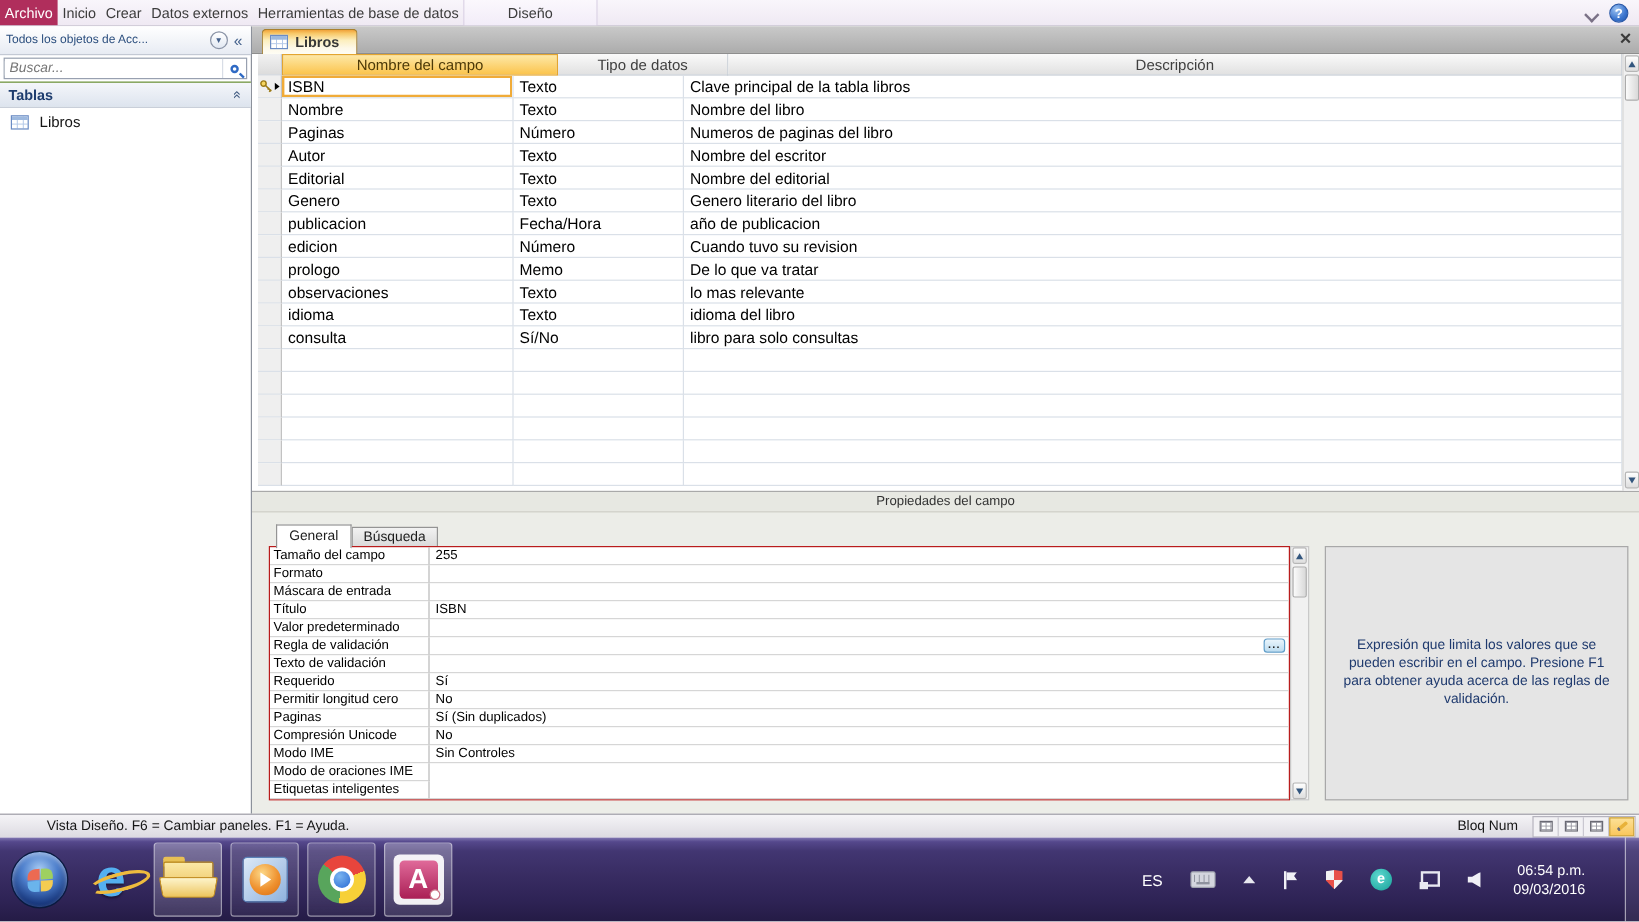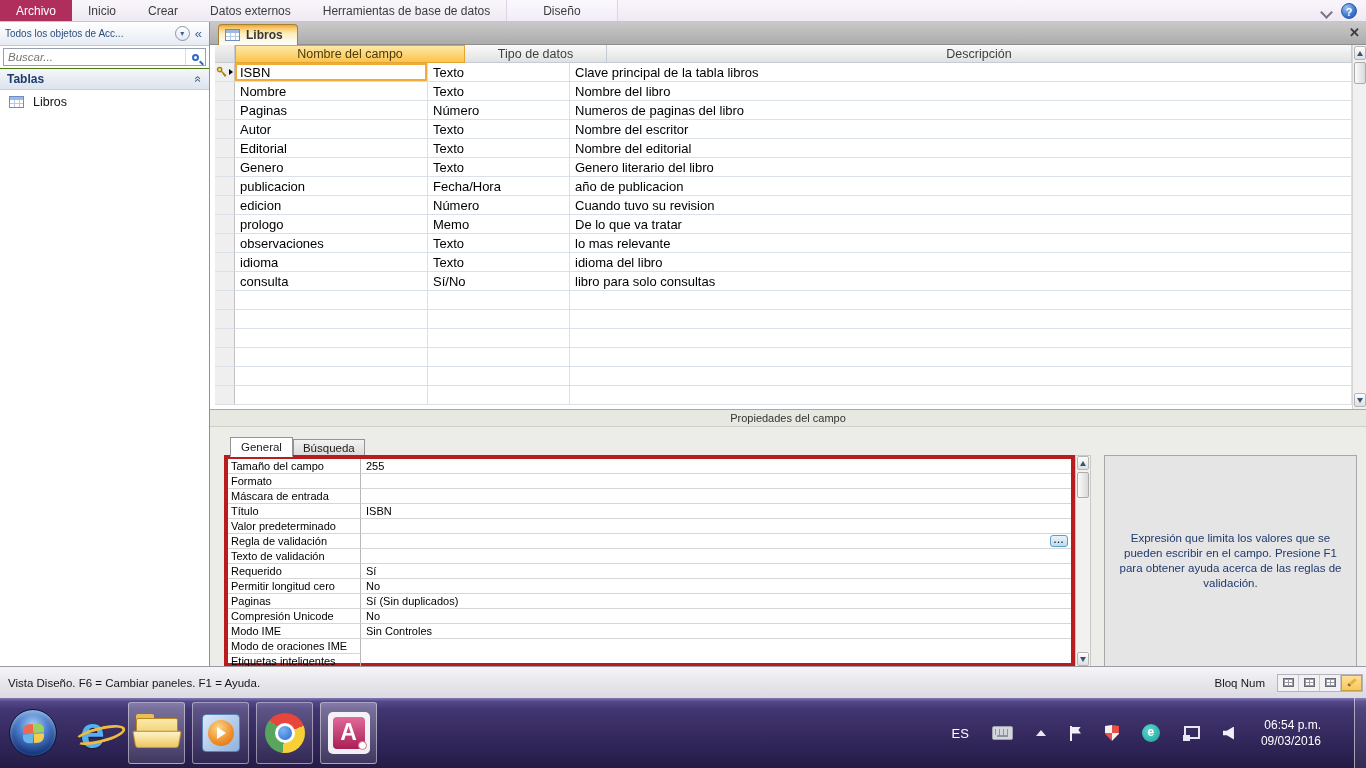"Archivo" .tab { padding: 0 16px -> 0 4px }
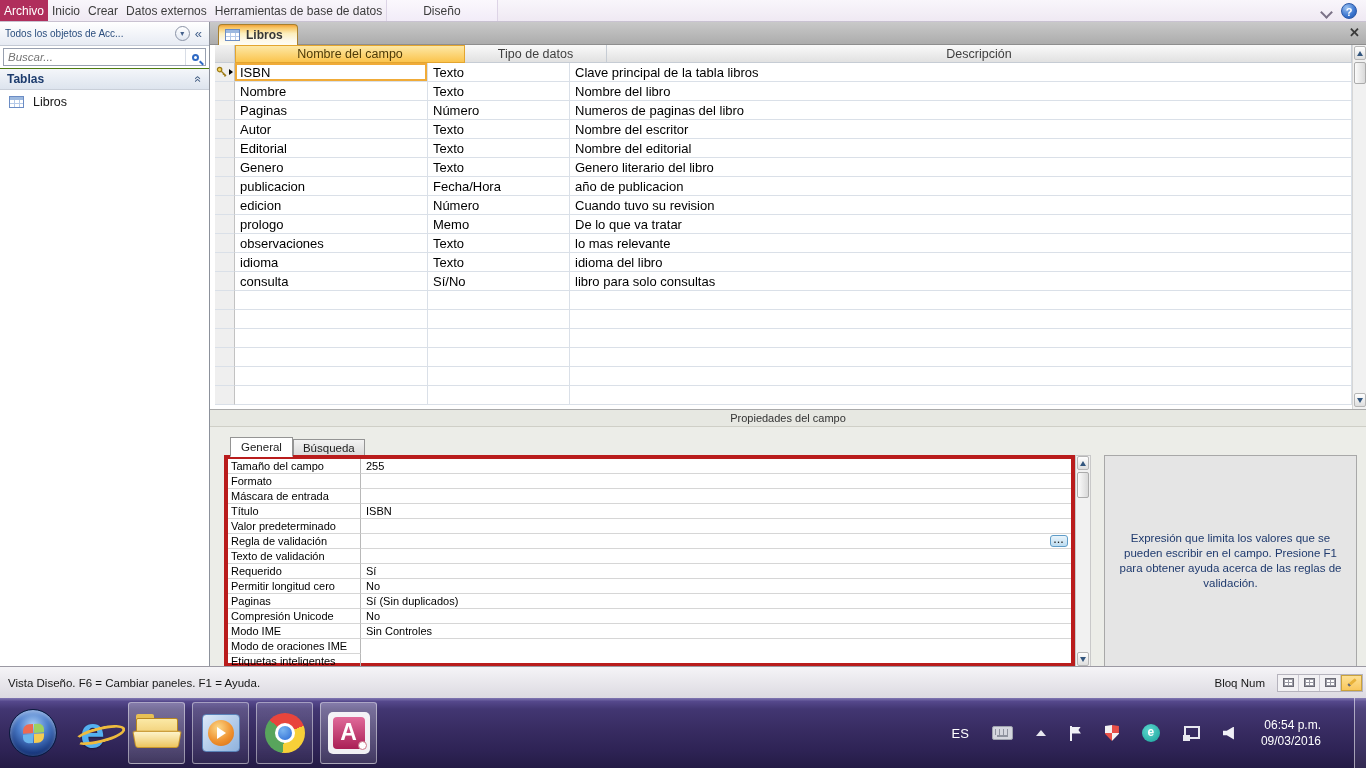"Tamaño del campo" .prop-grid { border: 4px solid #b91c1c -> 1px solid #b91c1c }
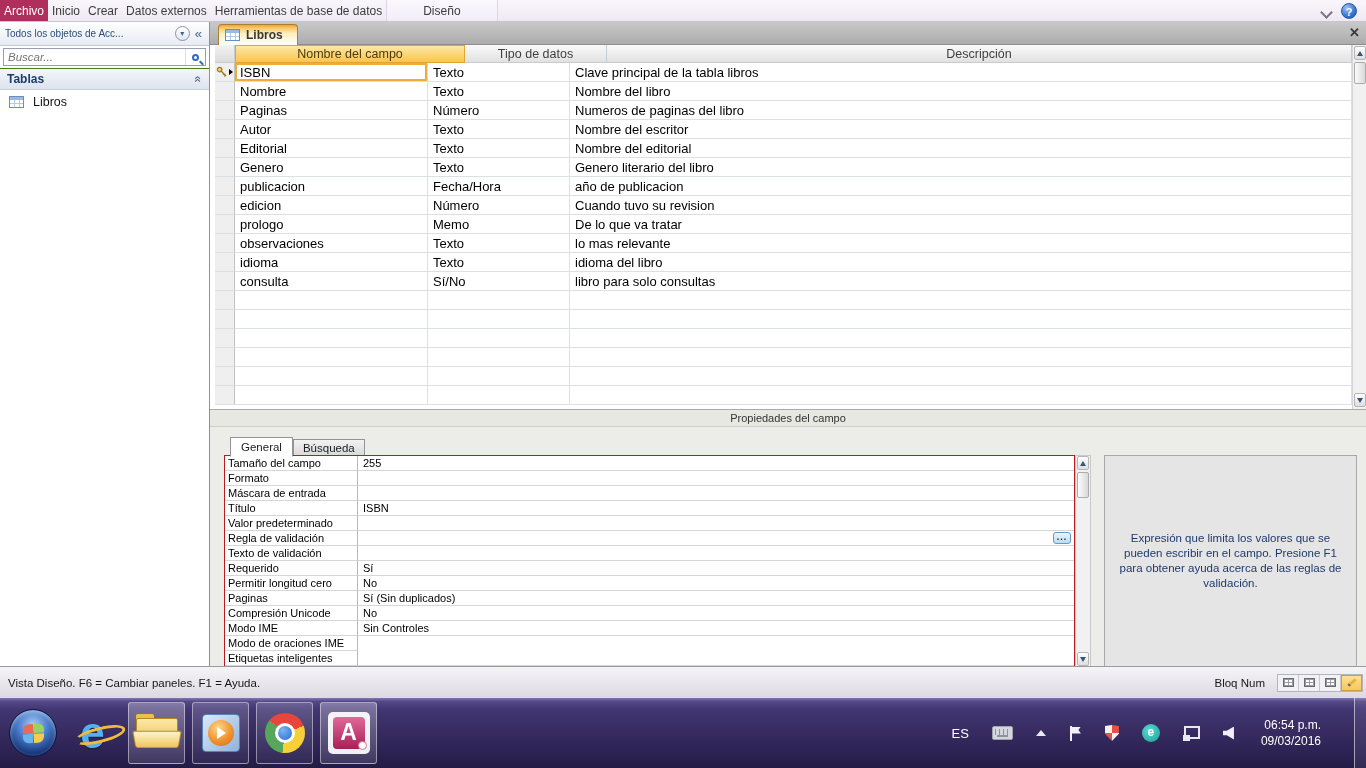"Vista Diseño. F6 = Cambiar" .statusbar { height: 32px -> 20px; padding-left: none -> 31px }
